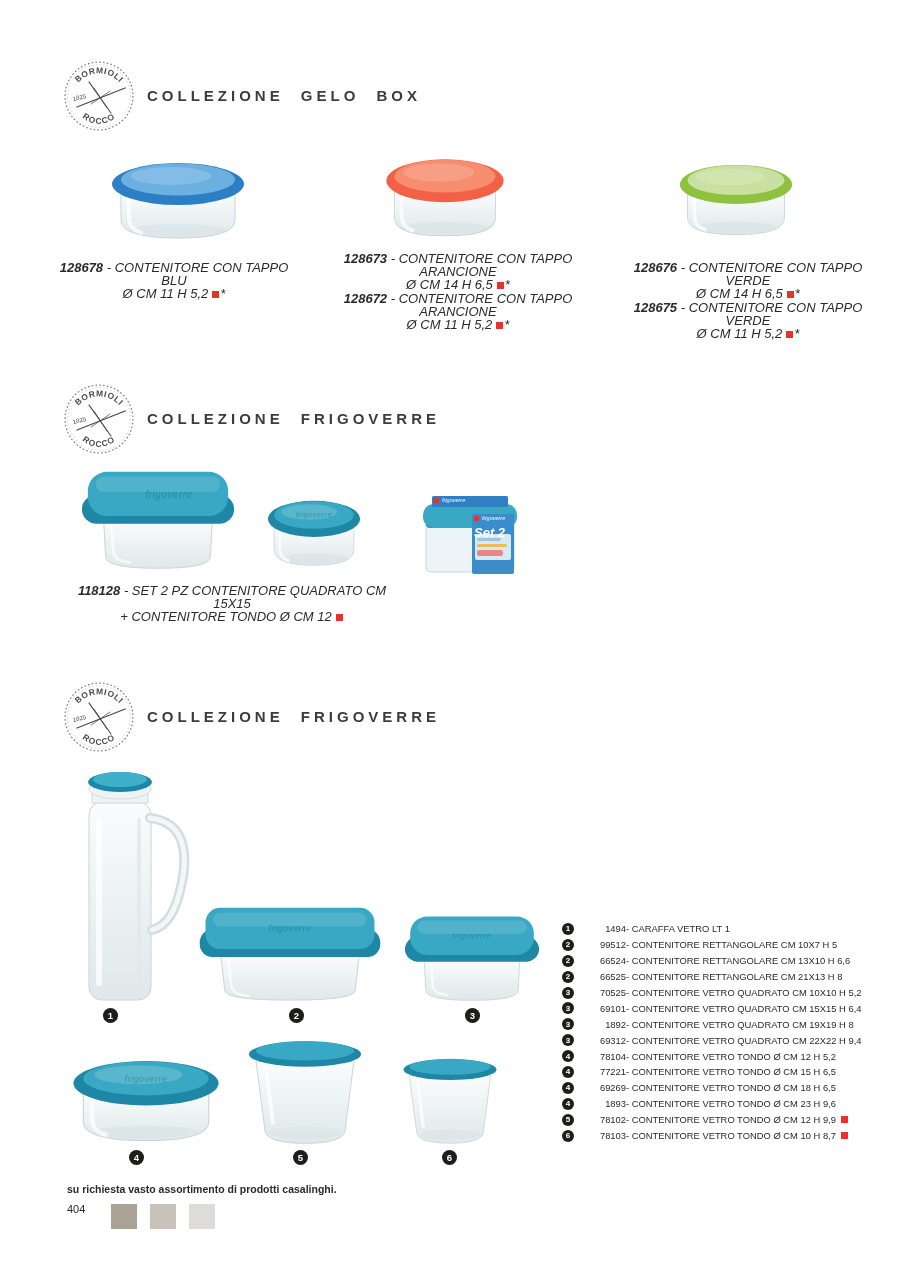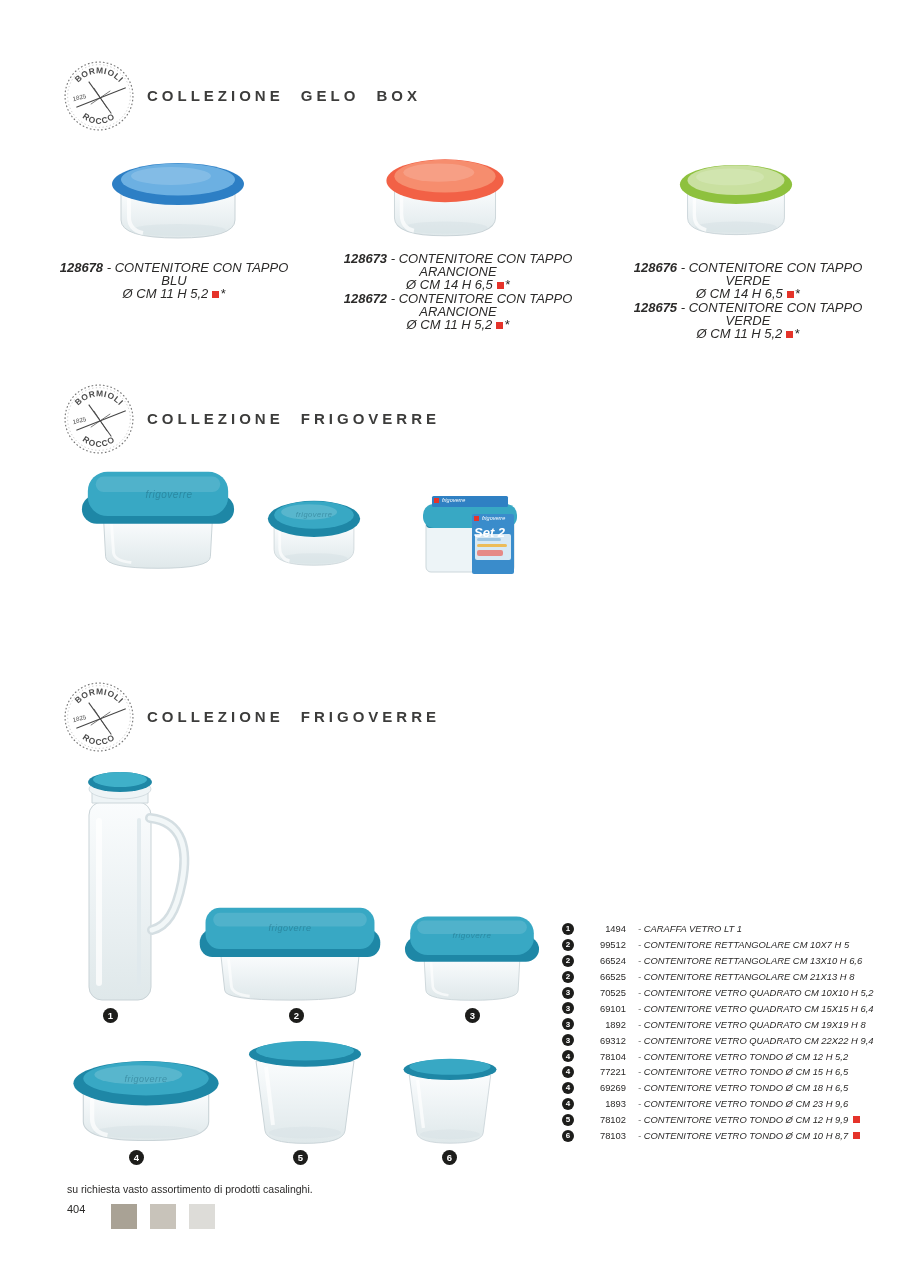"118128 - SET 2 PZ" div.cap { html: none -> <div> <div><span>118128</span><span> - SET 2 PZ CONTENITORE QUADRATO CM 15X15</span></div> <div><span>+ CONTENITORE TONDO Ø CM 12</span><span></span></div> </div> }
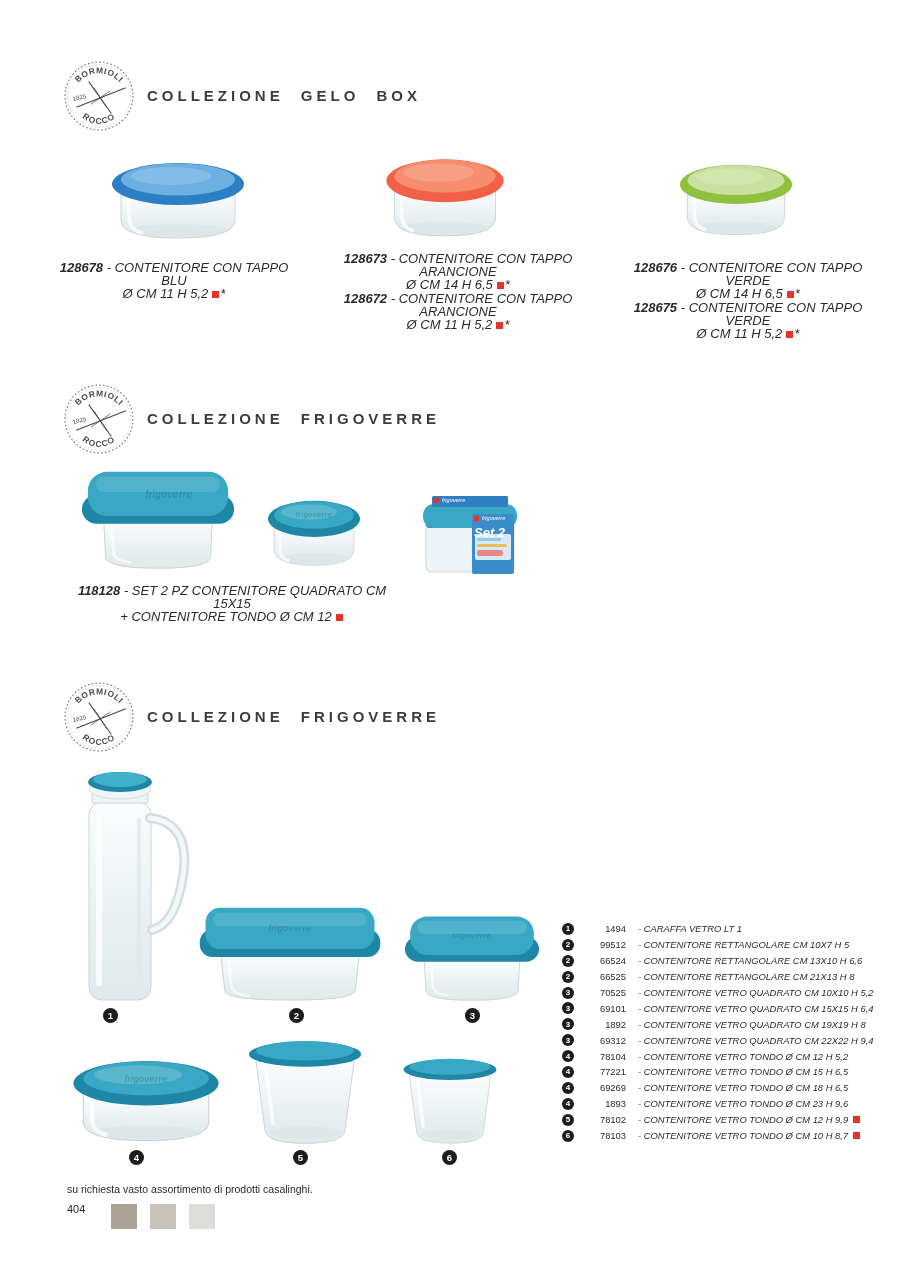"- CARAFFA VETRO LT 1" .ldesc { font-style: italic -> none; margin-left: 12px -> 0px }
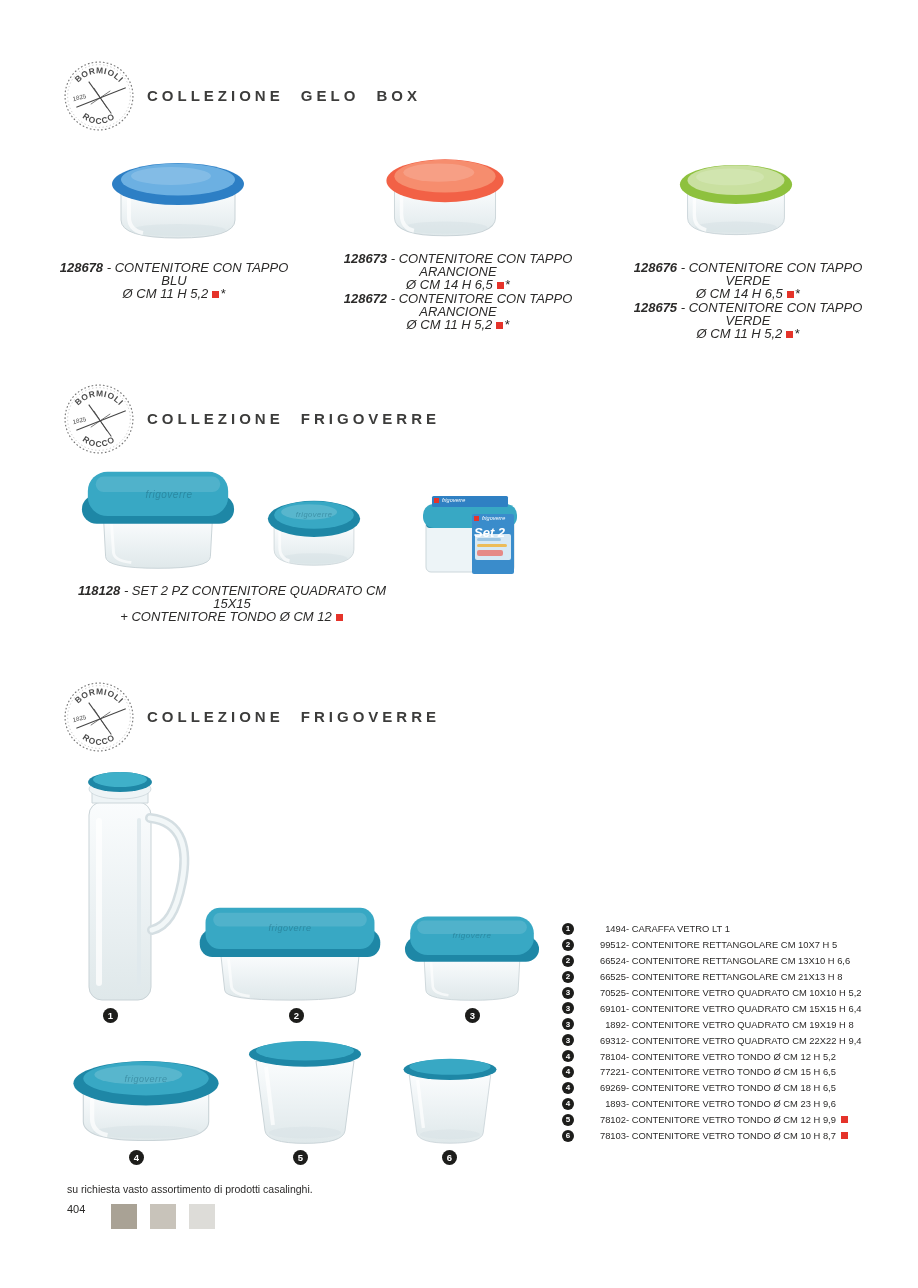"su richiesta vasto assortimento di" .fnote { font-weight: none -> bold }
